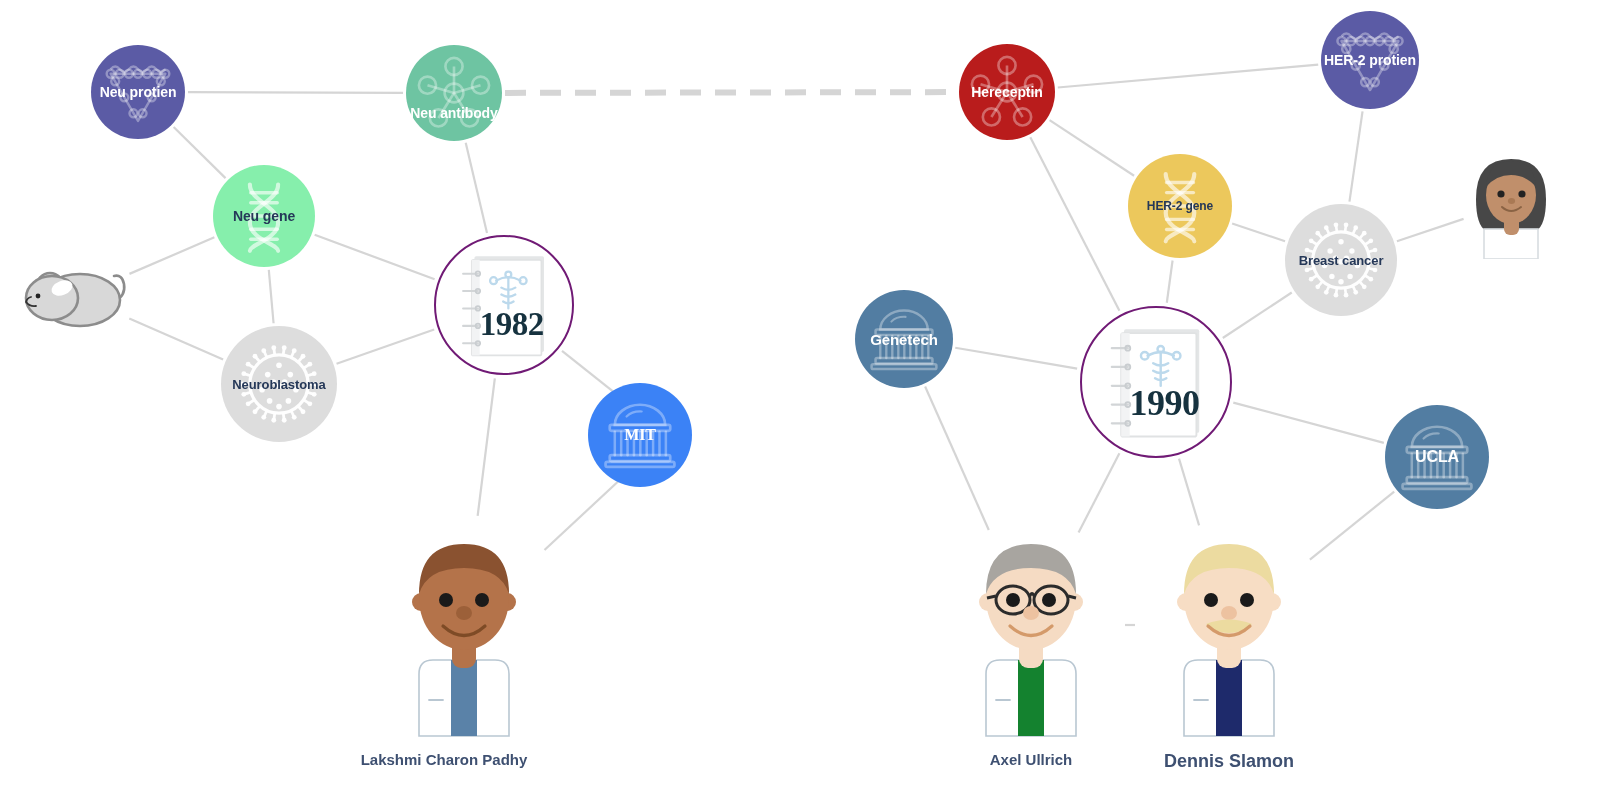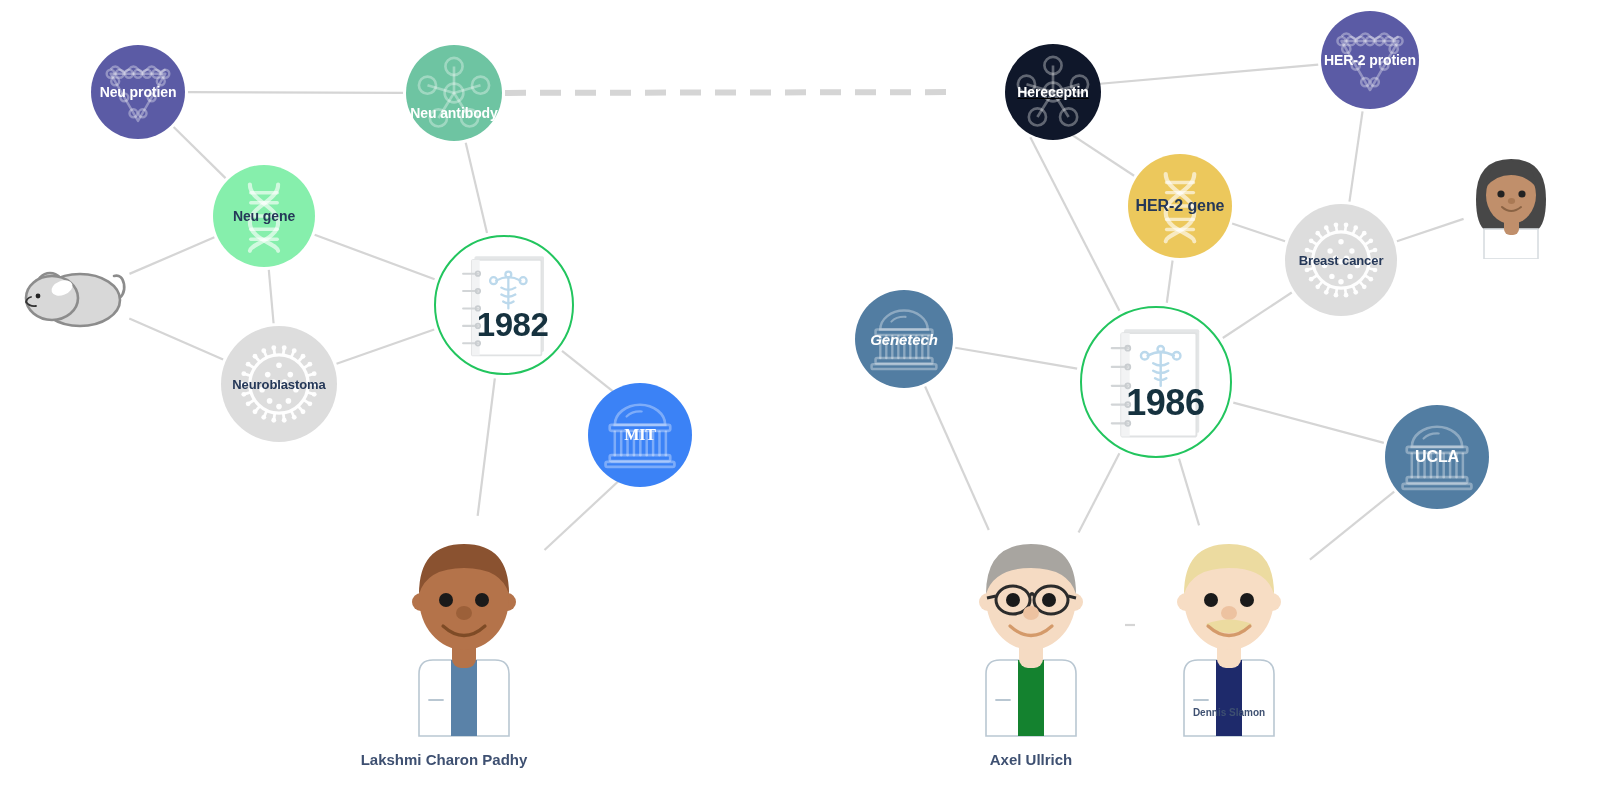"Hereceptin" div.node { background: #0f172a -> #b91c1c; left: 1005px -> 959px; text-decoration: underline -> none }
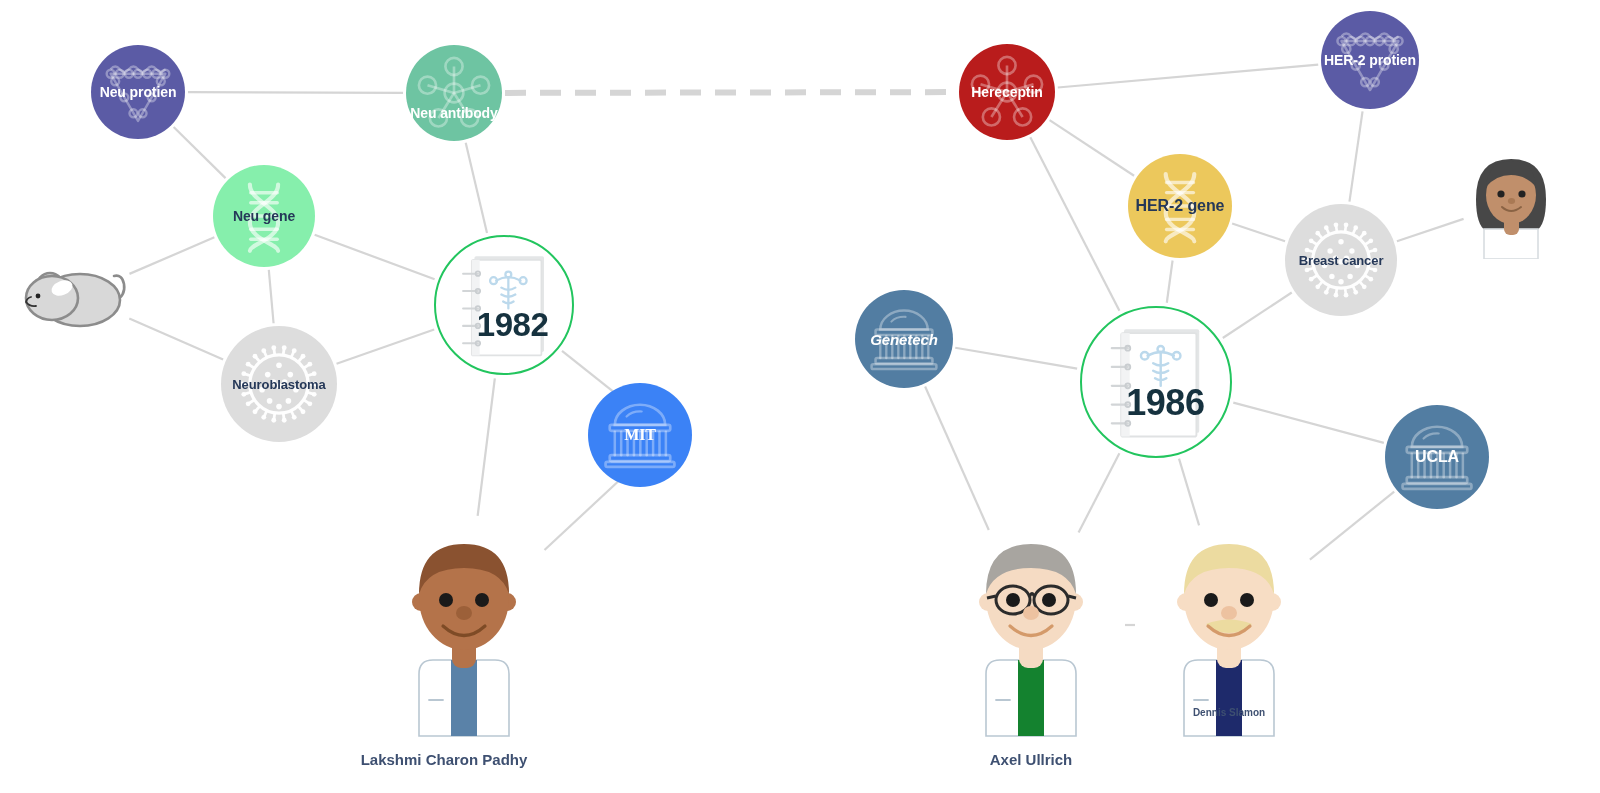"HER-2 gene" div.node-label { font-size: 16px -> 12px }
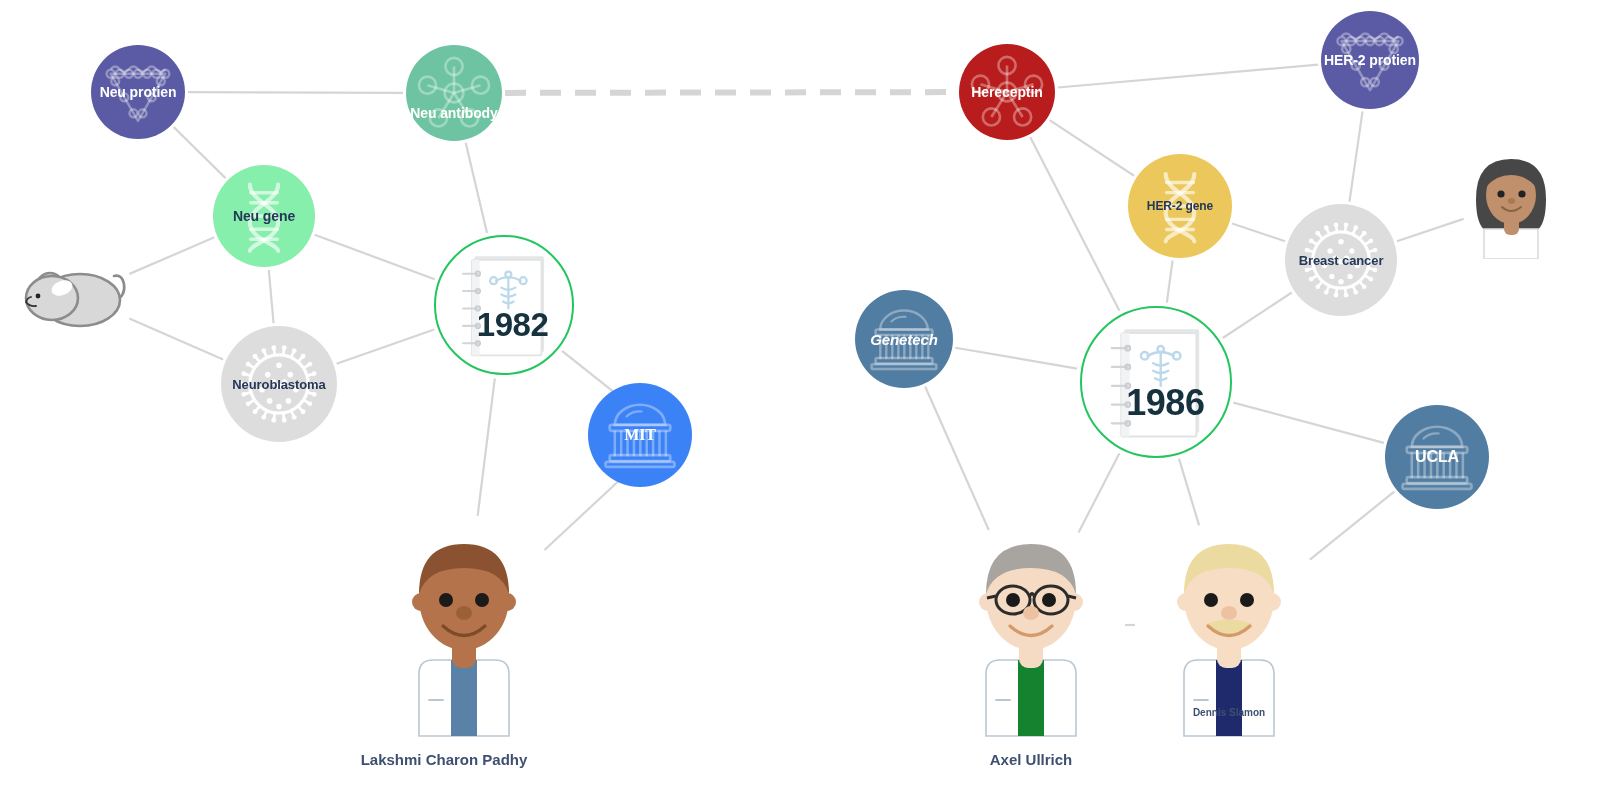"1982" .paper-node { border: 2px solid #22c55e -> 2px solid #701a75; font-family: none -> Liberation Serif, serif }
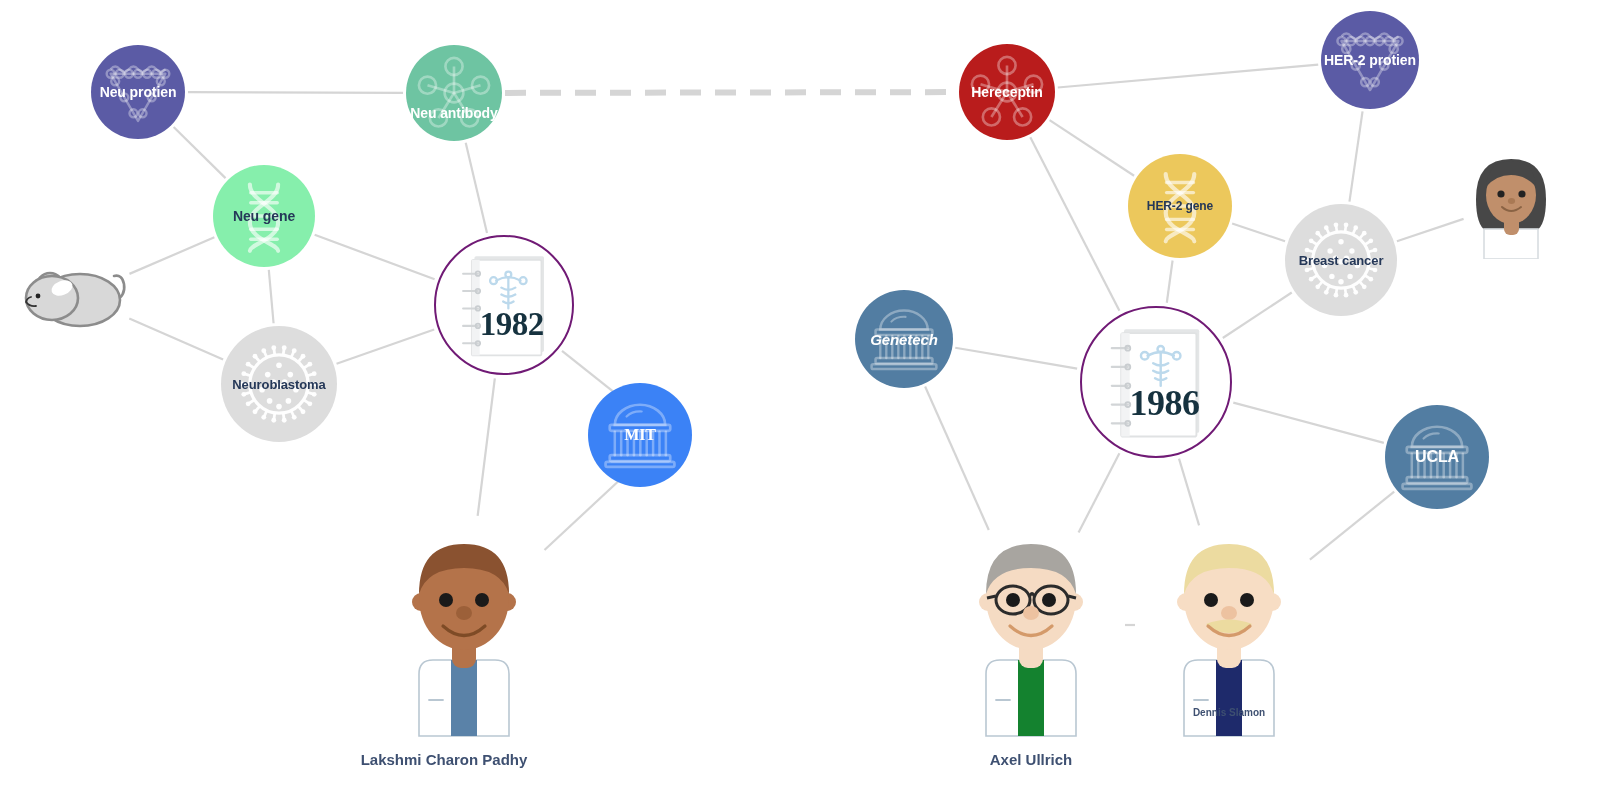"Genetech" div.node { font-style: italic -> none }
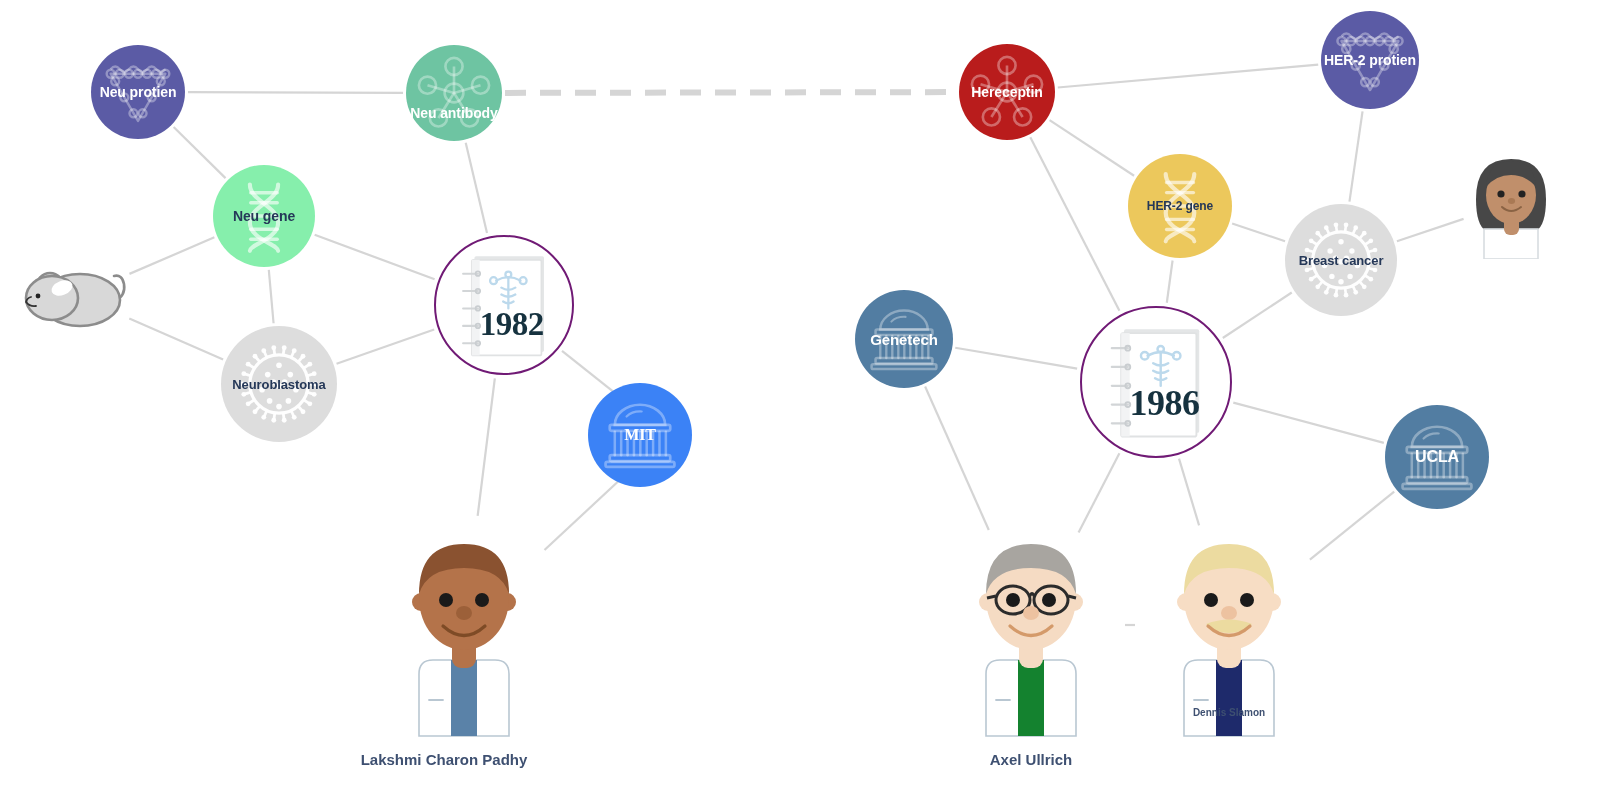"1986" div.paper-year { text: 1986 -> 1990 }
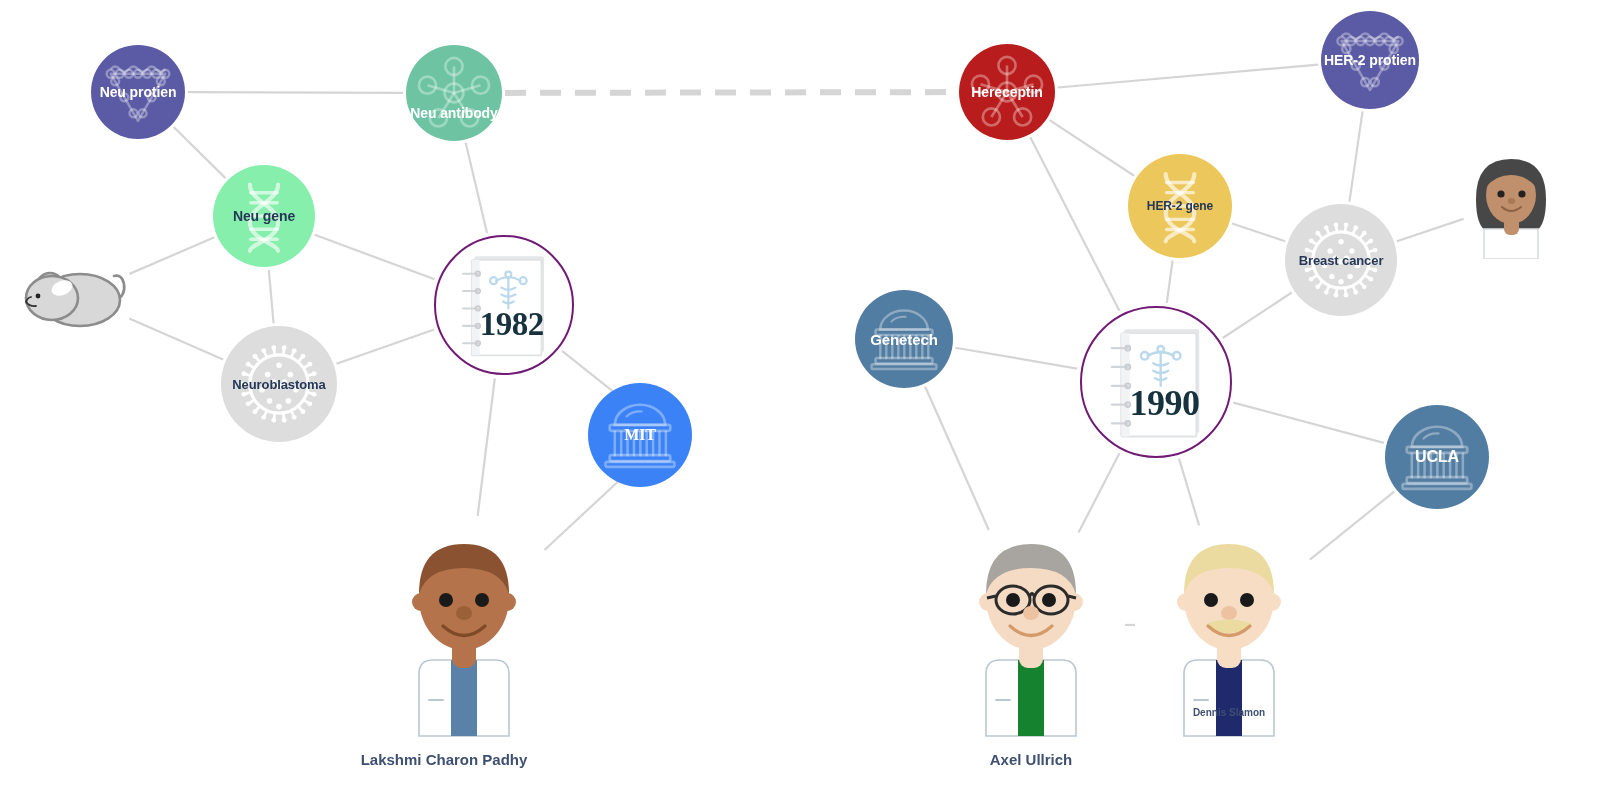"Dennis Slamon" div.person-name { font-size: 10px -> 18px; top: 708px -> 752px }
